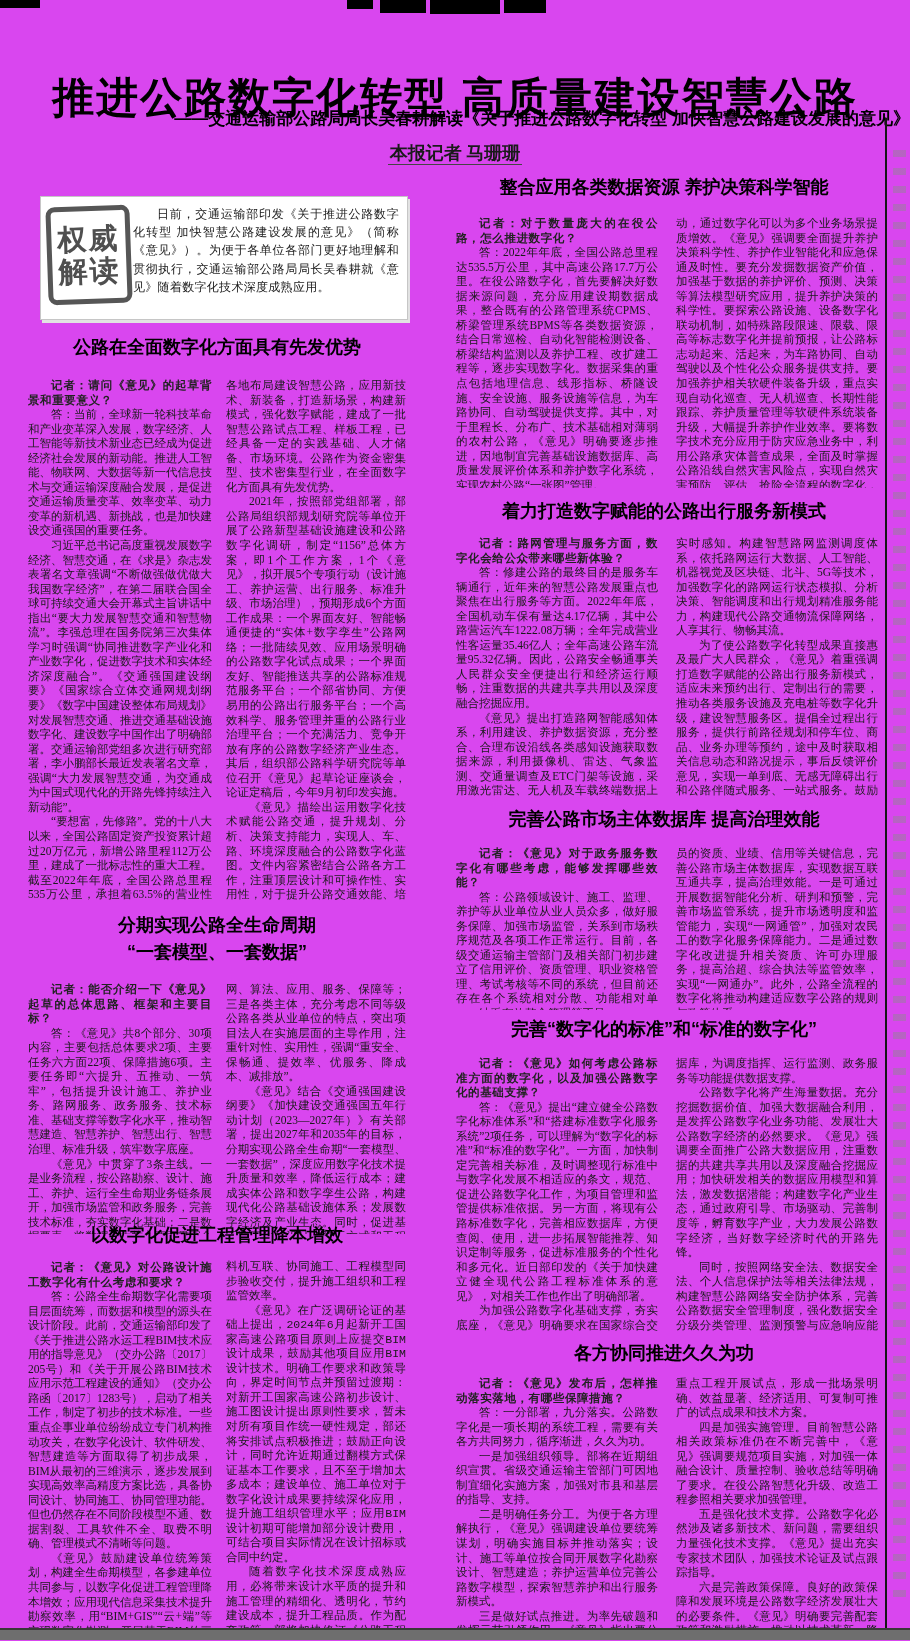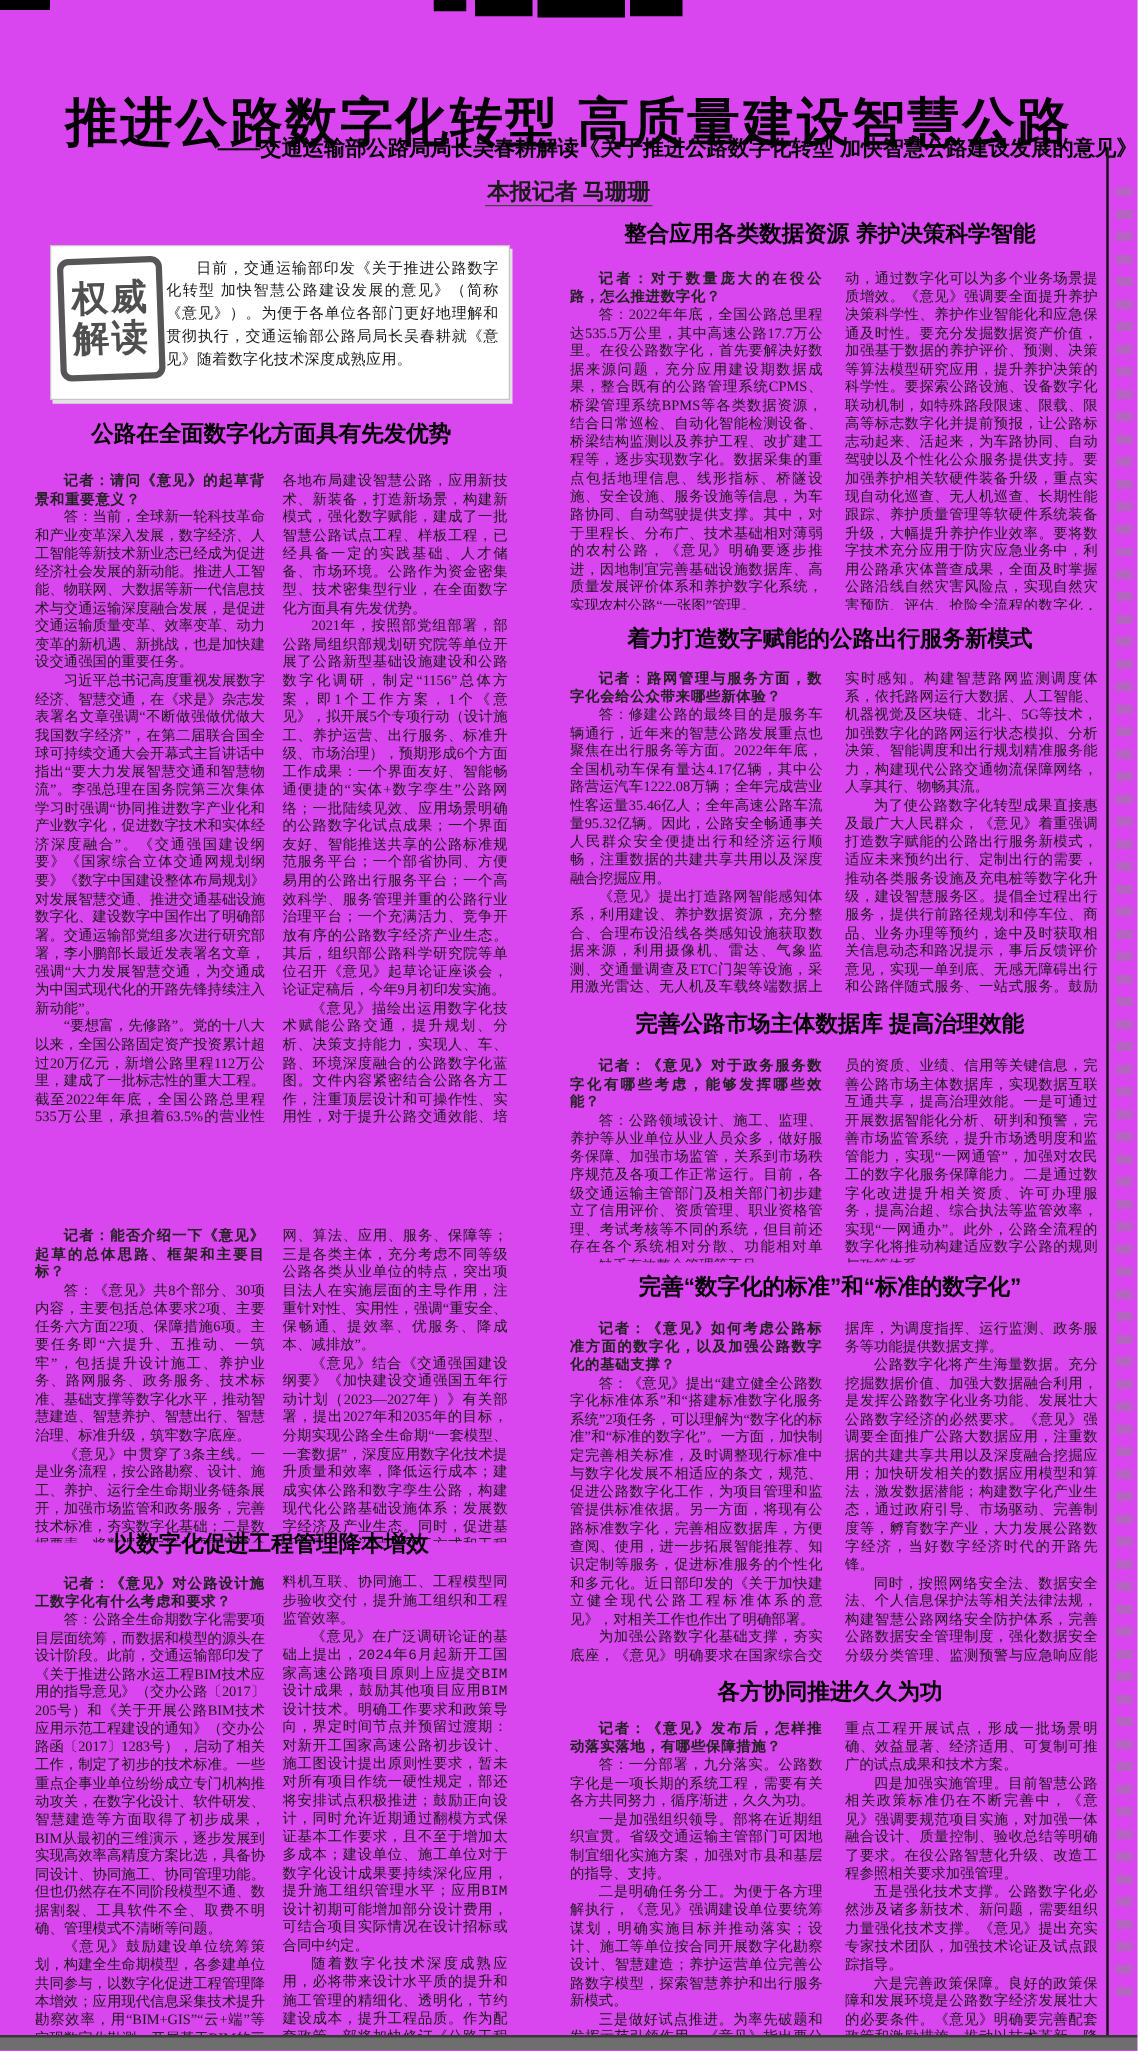"分期实现公路全生命周期" div { html: none -> <div>分期实现公路全生命周期</div> }
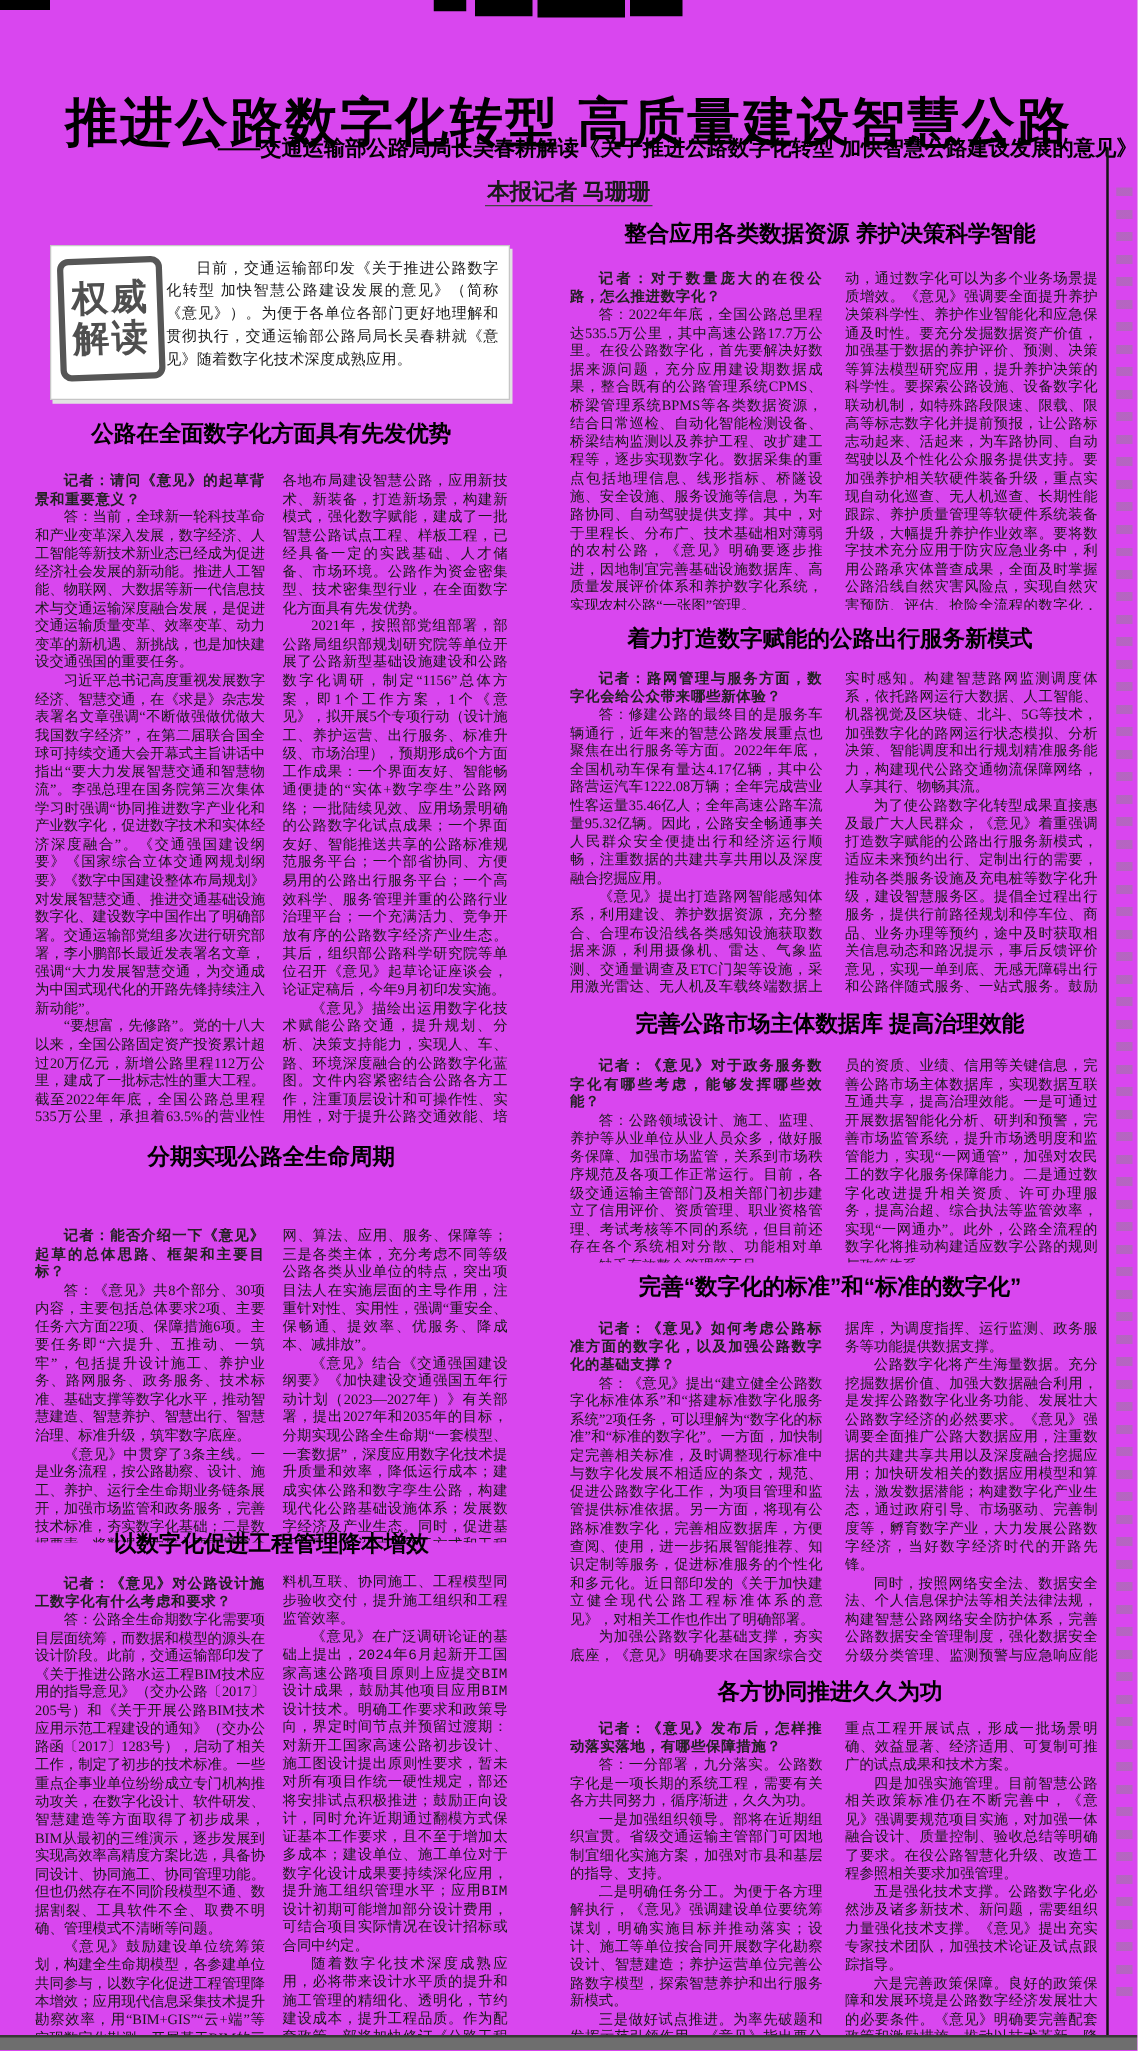"“一套模型、一套数据”" div { html: none -> <div>“一套模型、一套数据”</div> }
